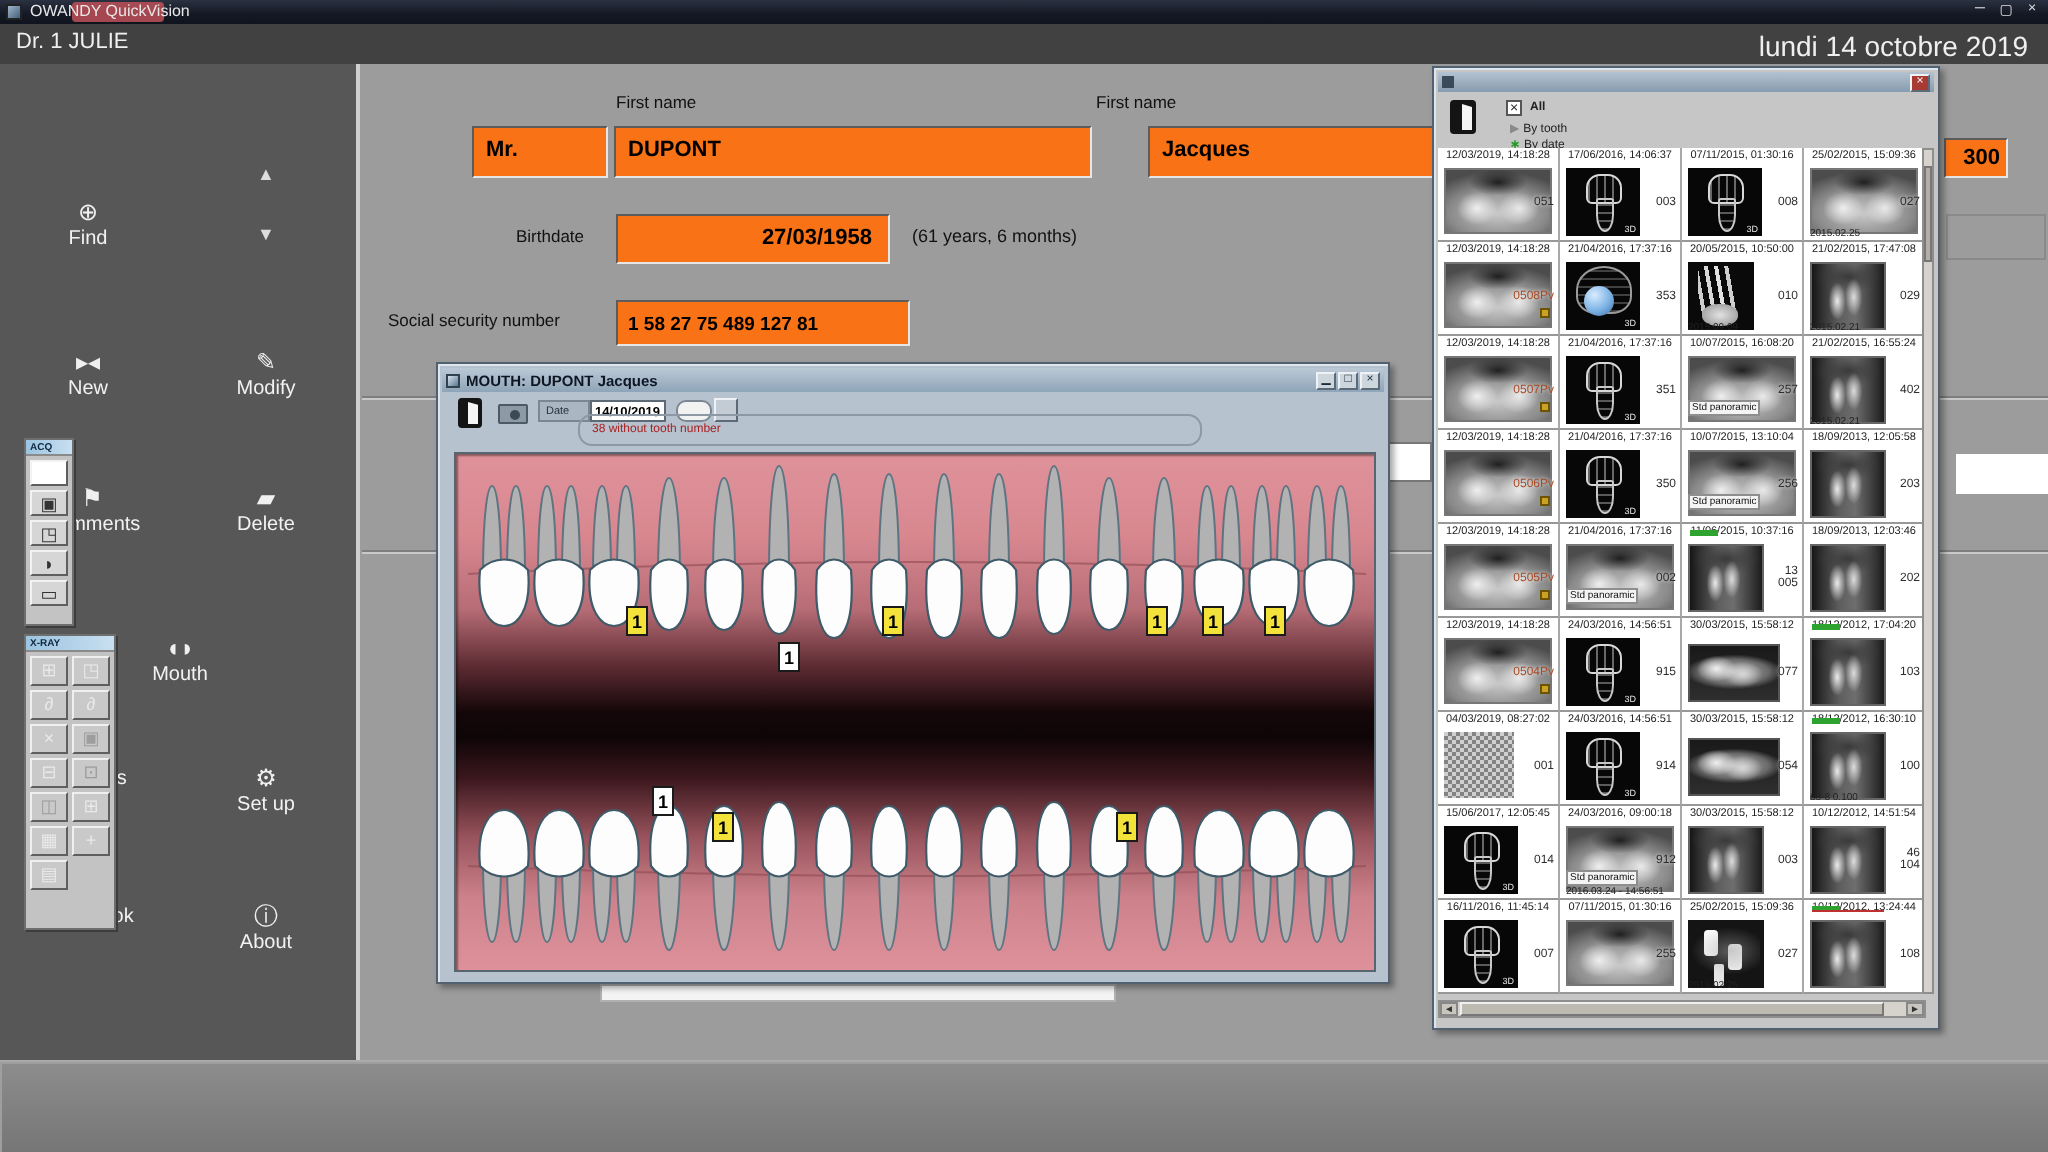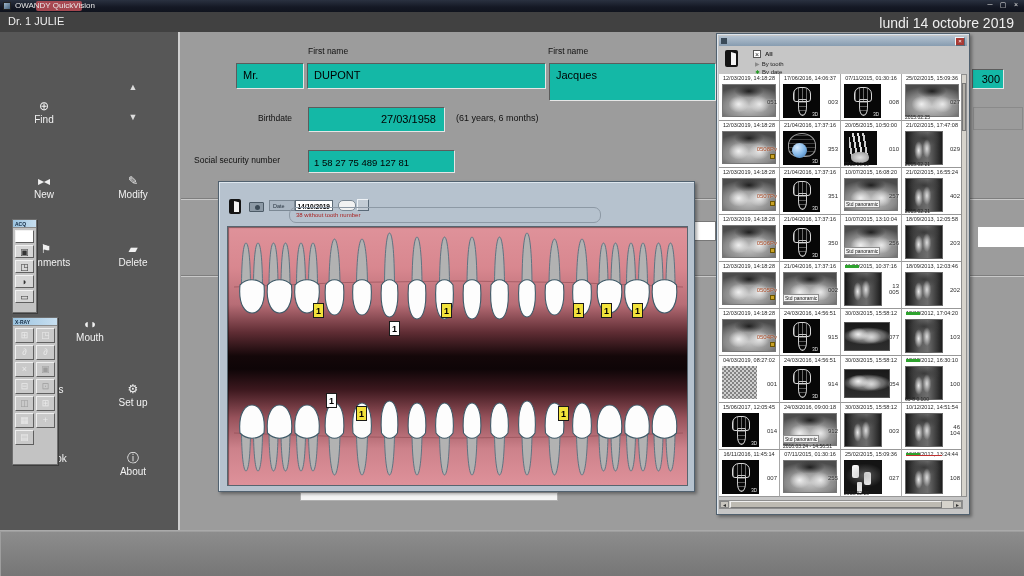"Mr." .fbox { background: #14b8a6 -> #f97316; font-weight: normal -> bold }
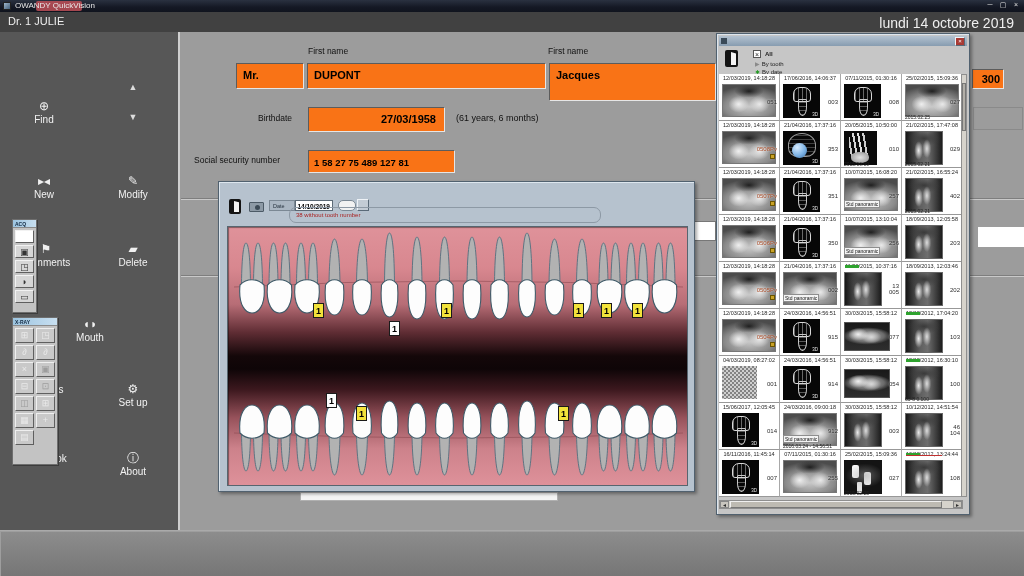"Jacques" div.fbox { height: 38px -> 26px; left: 549px -> 574px }
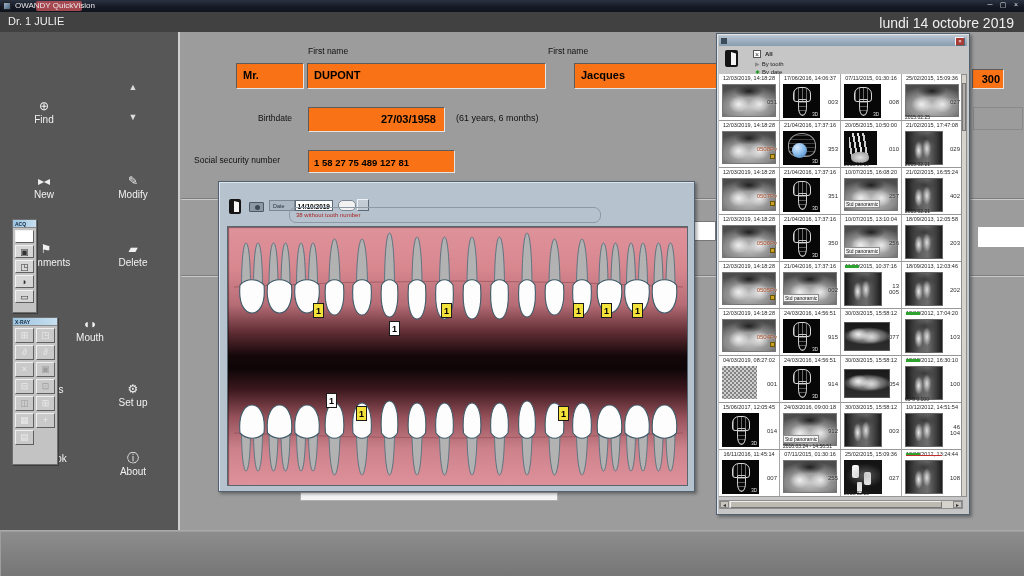"MOUTH: DUPONT Jacques" div.wtitle { html: none -> <div> <span></span> <span>MOUTH: DUPONT Jacques</span> <span>▁</span> <span>□</span> <span>×</span> </div> }
